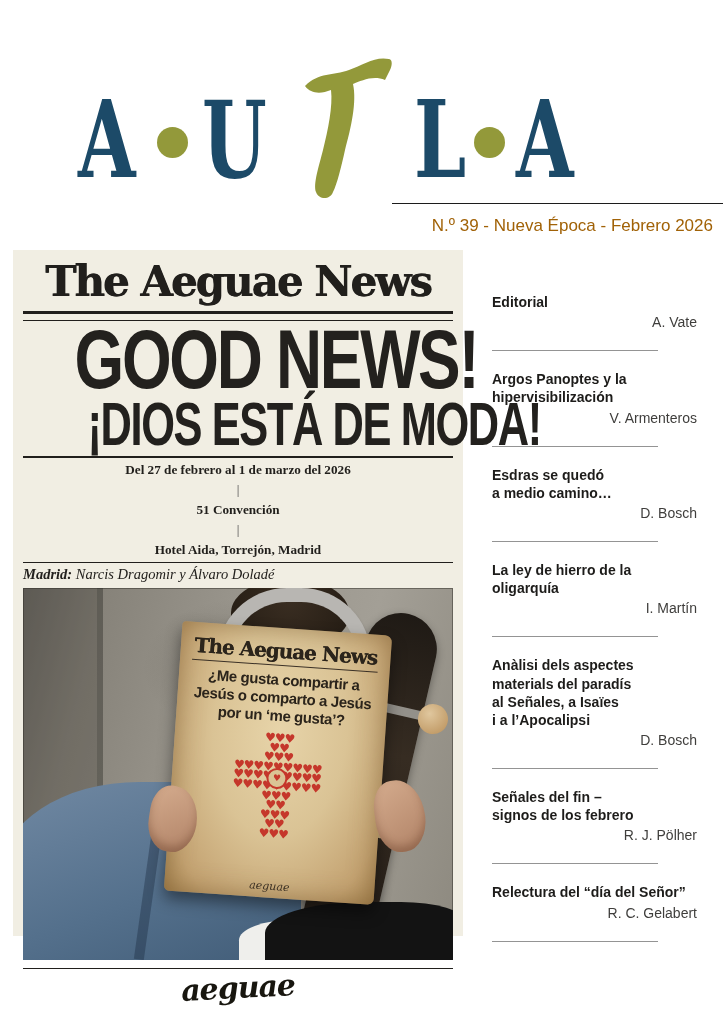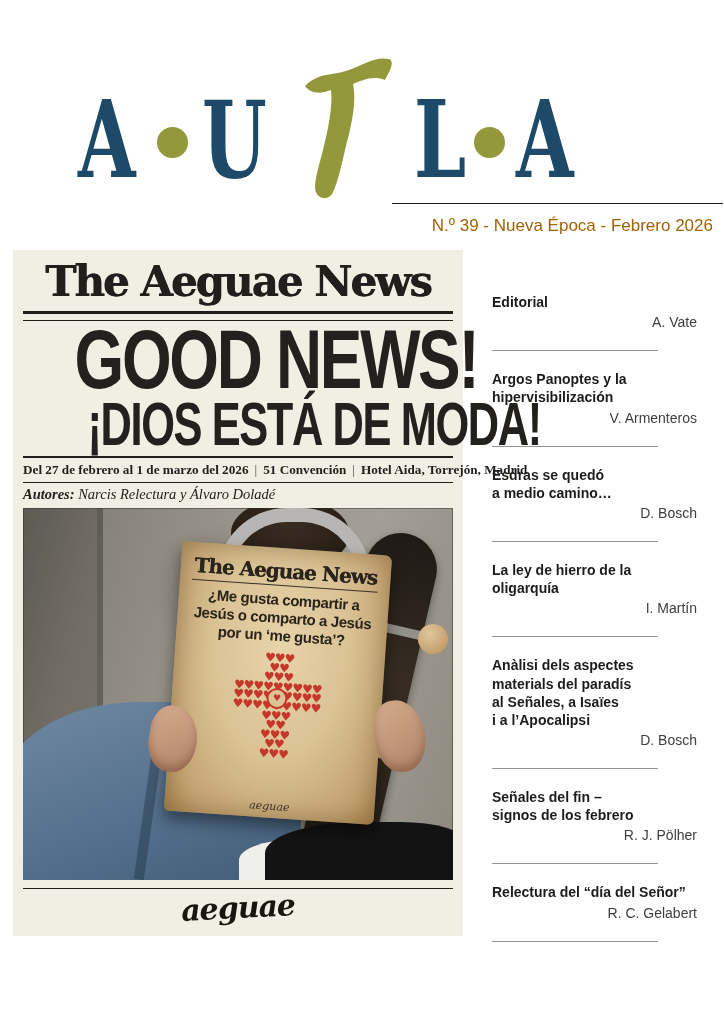"Del 27 de febrero al" .dateline { flex-direction: none -> column }
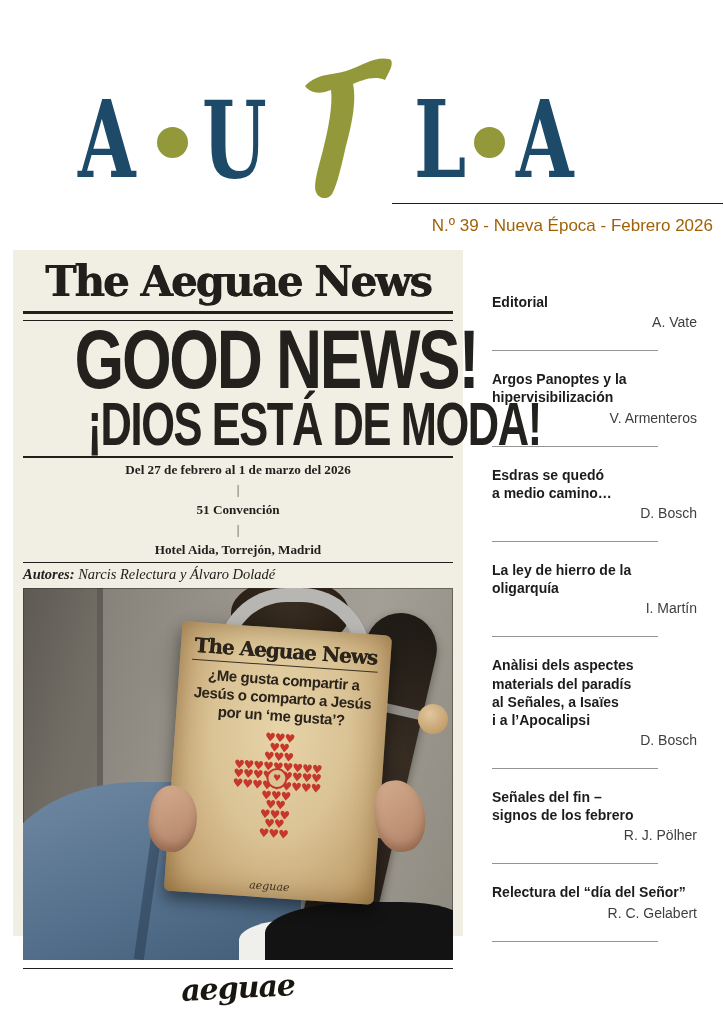"Autores:" span.lbl { text: Autores -> Madrid }
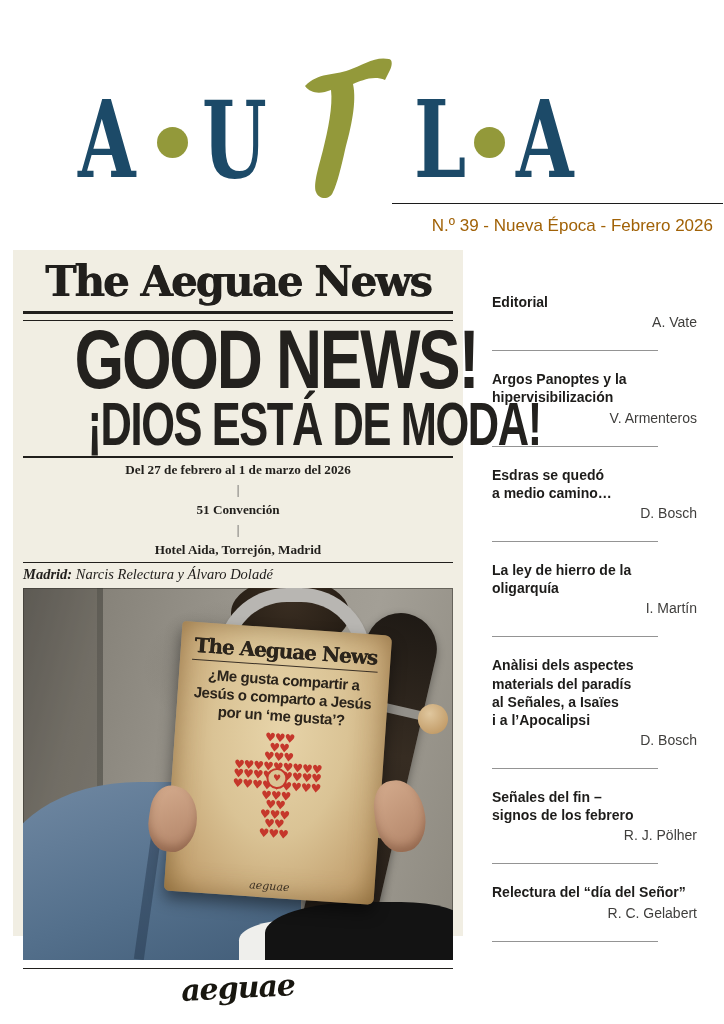"Narcis Relectura y Álvaro Doladé" span { text: Relectura -> Dragomir }
